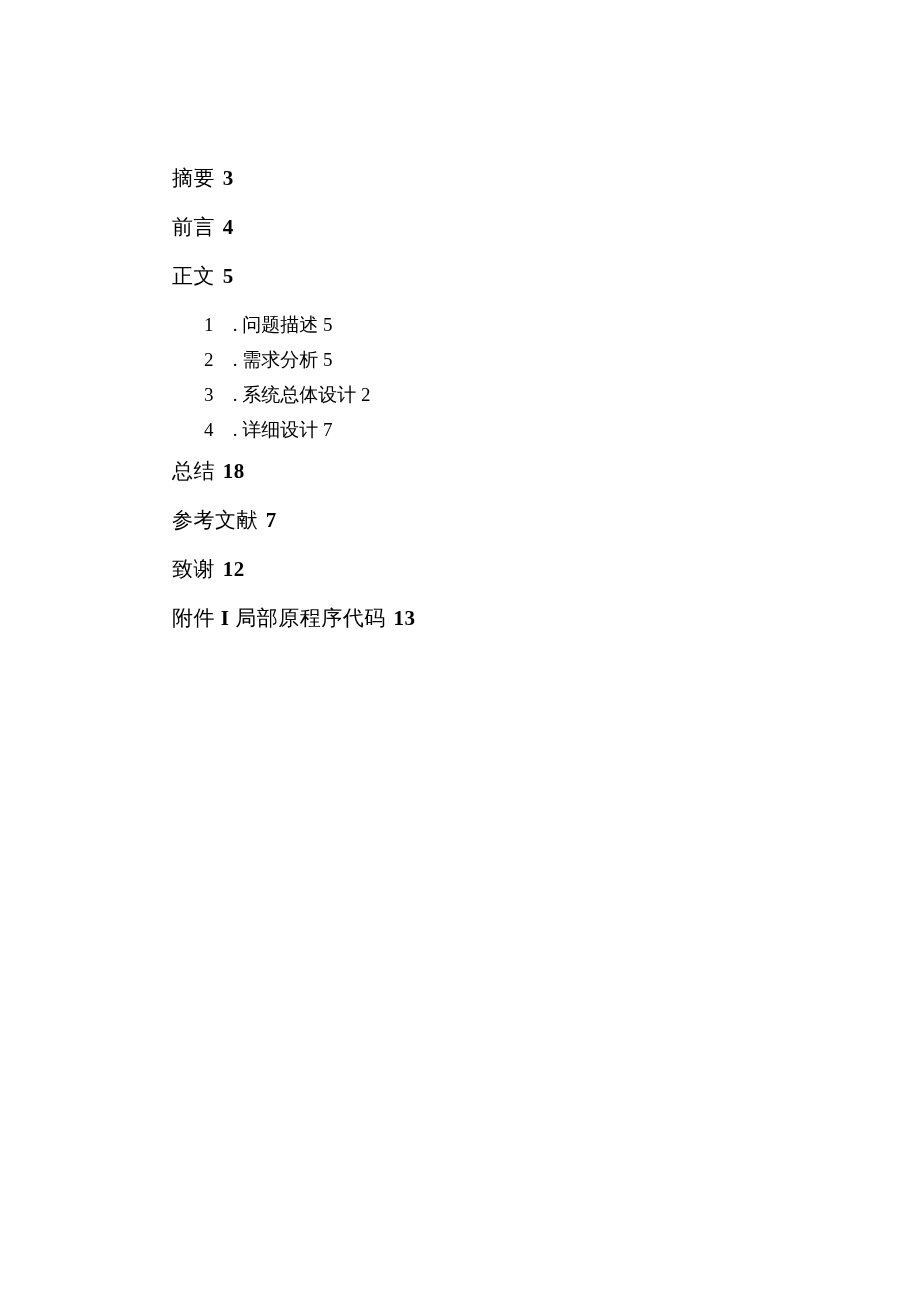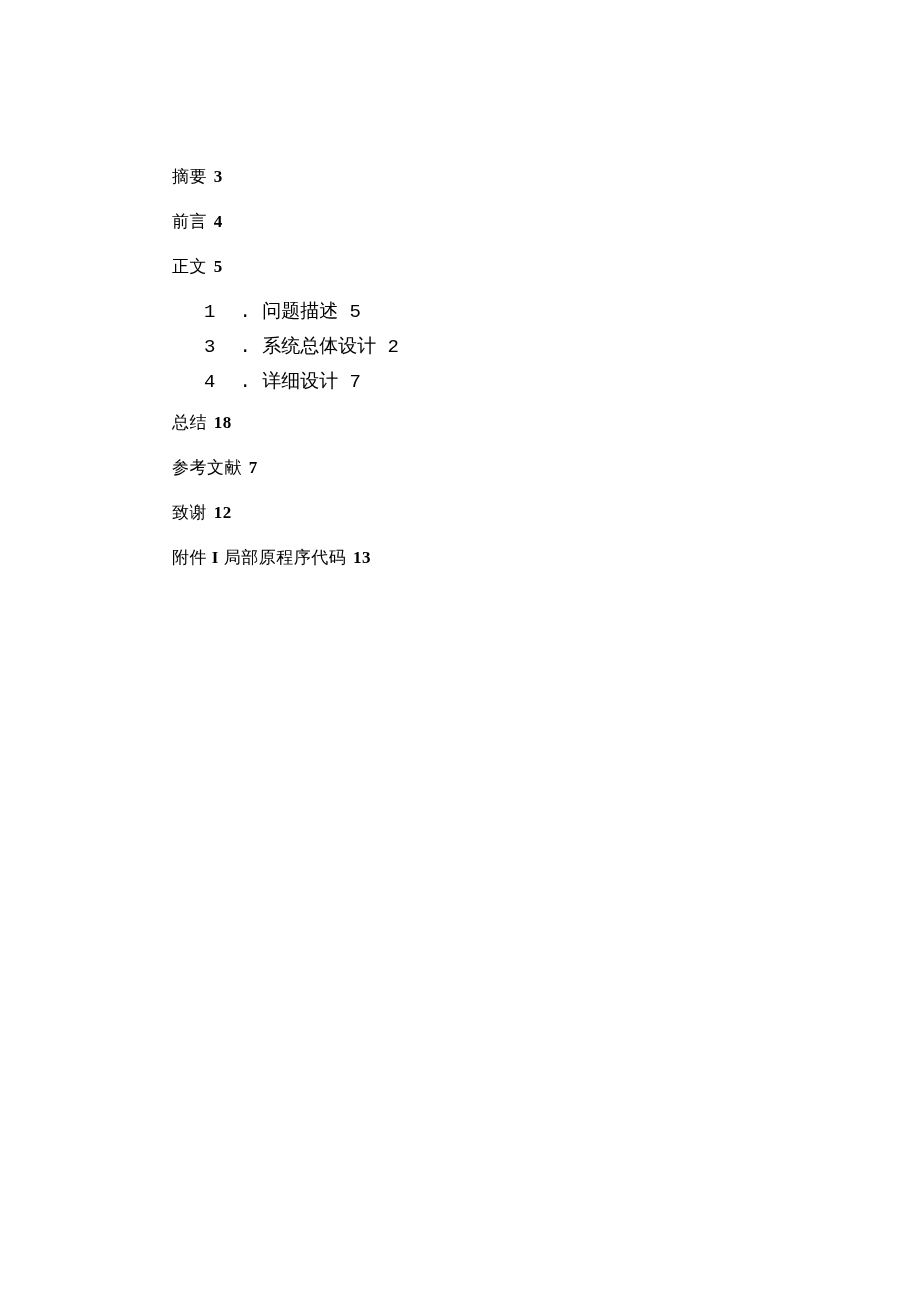"摘要 3" .toc-main { font-size: 17px -> 21px }
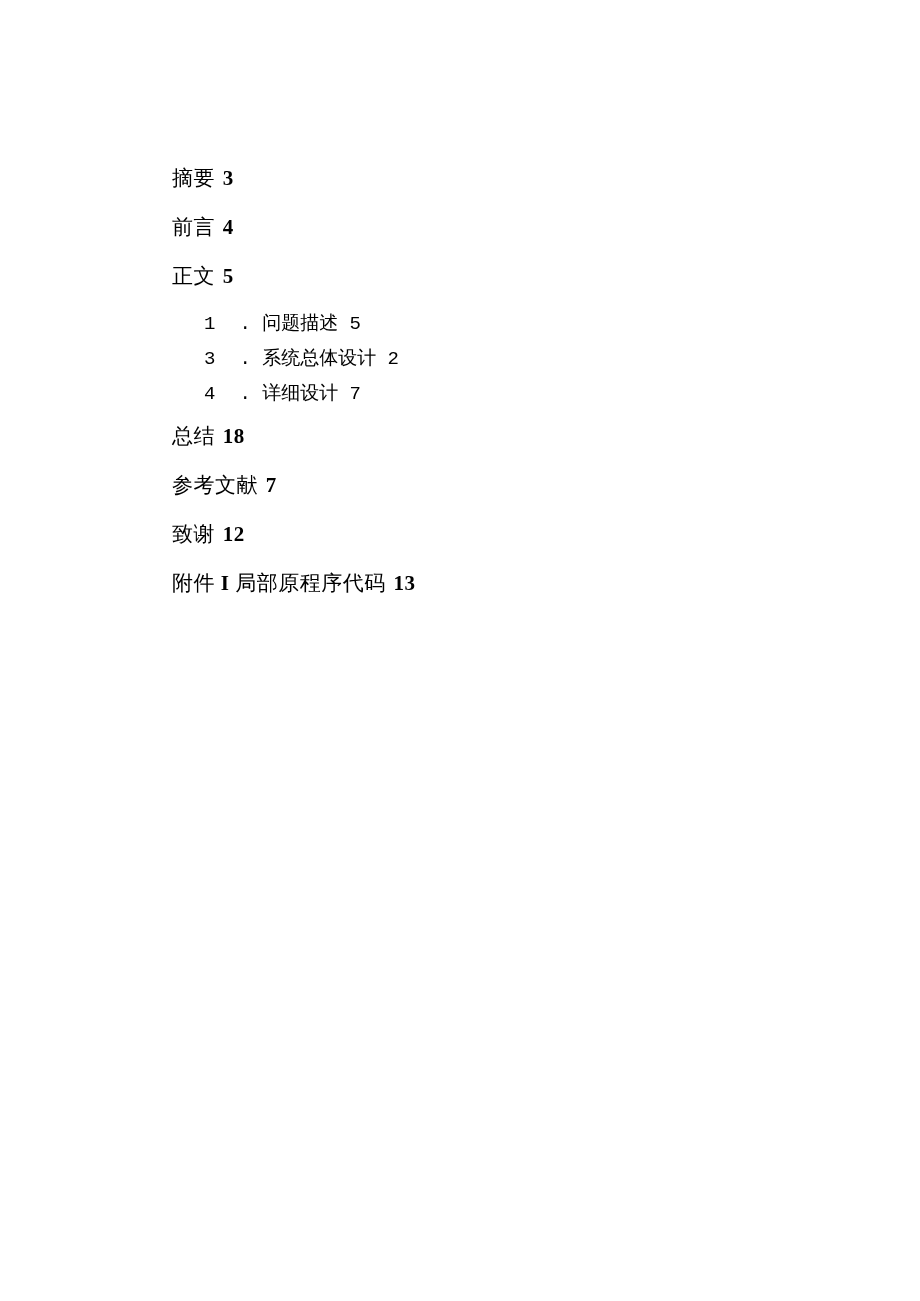"1 . 问题描述 5" .toc-sub { font-family: Liberation Mono, monospace -> Liberation Serif, serif }
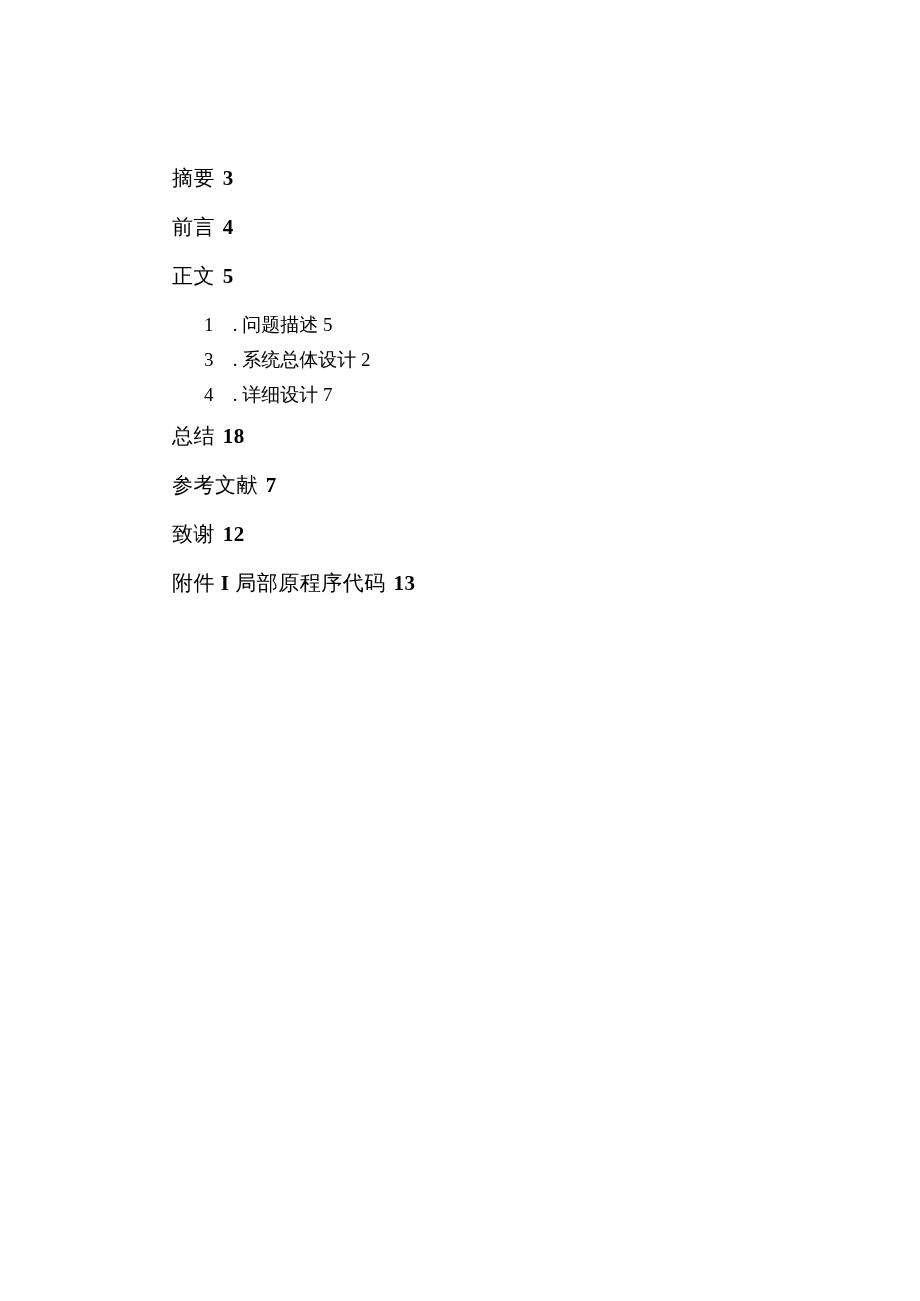"2 . 需求分析 5" div.toc-sub { html: none -> <div> <span>2</span> <span>. 需求分析 5</span> </div> }
